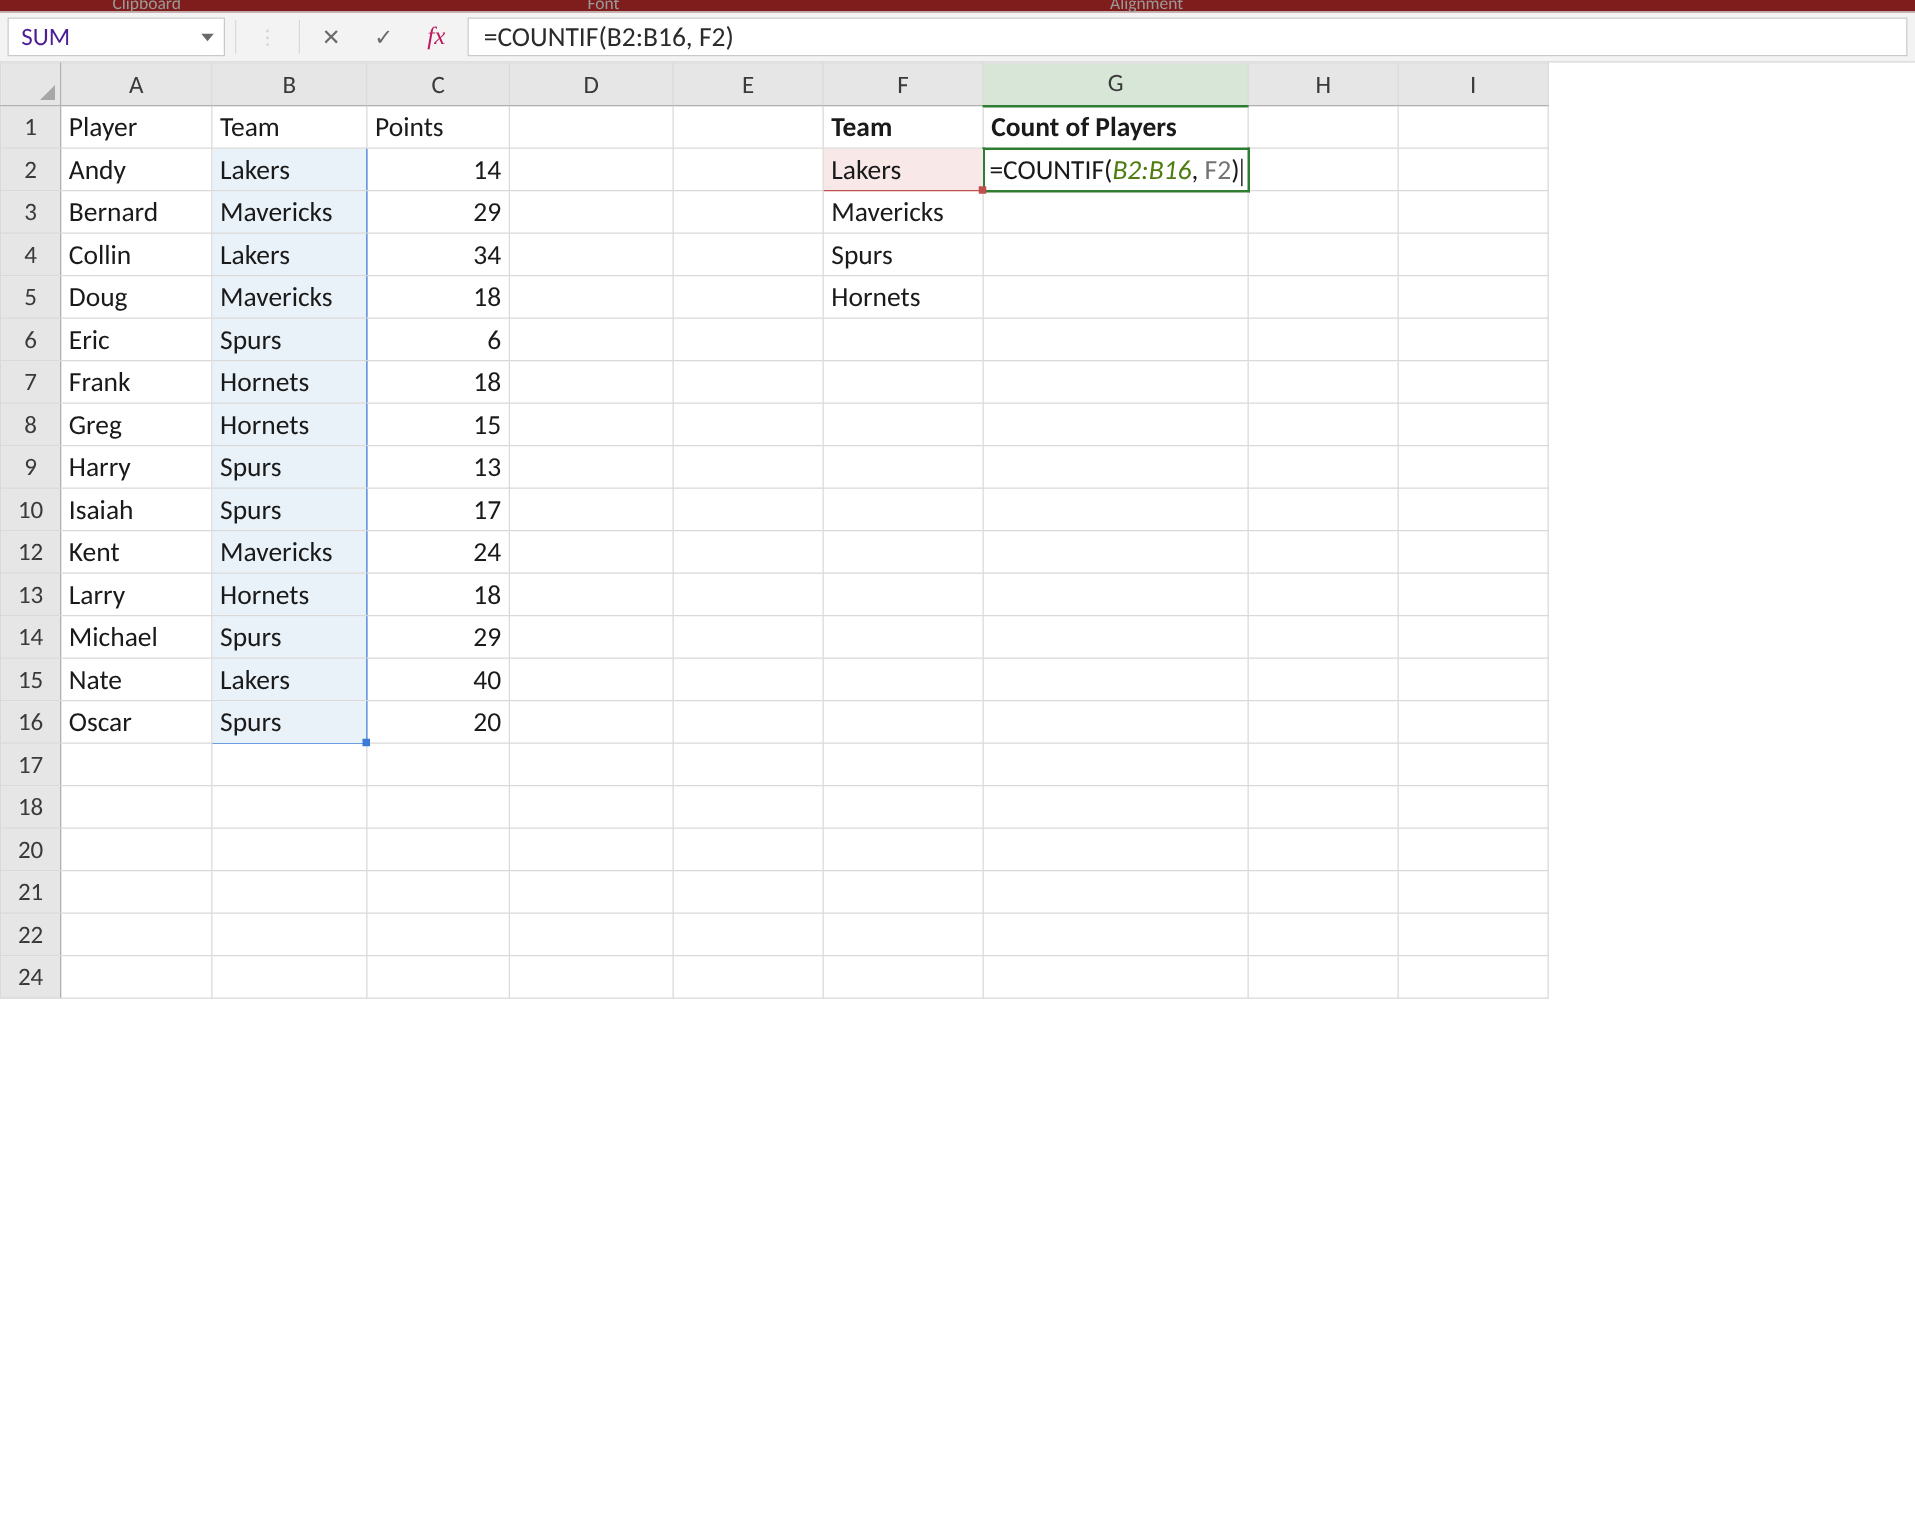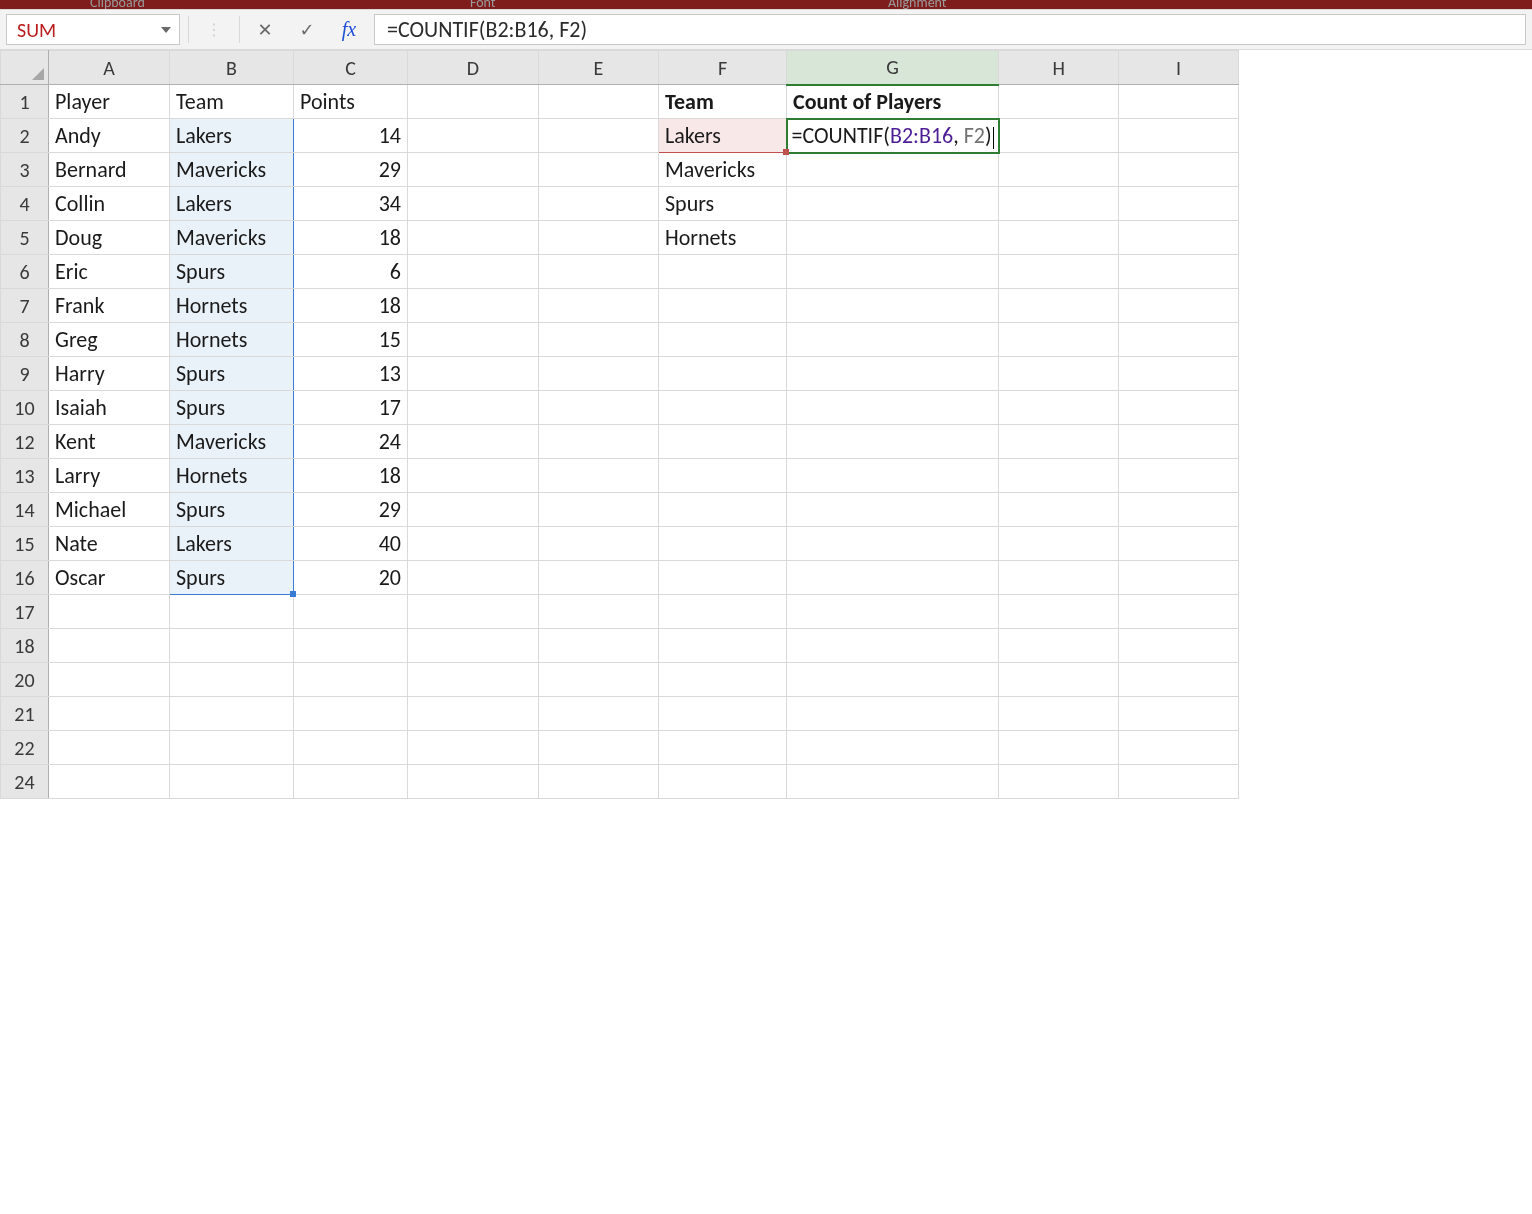"SUM" .name-box { color: #b91c1c -> #4c1d95 }
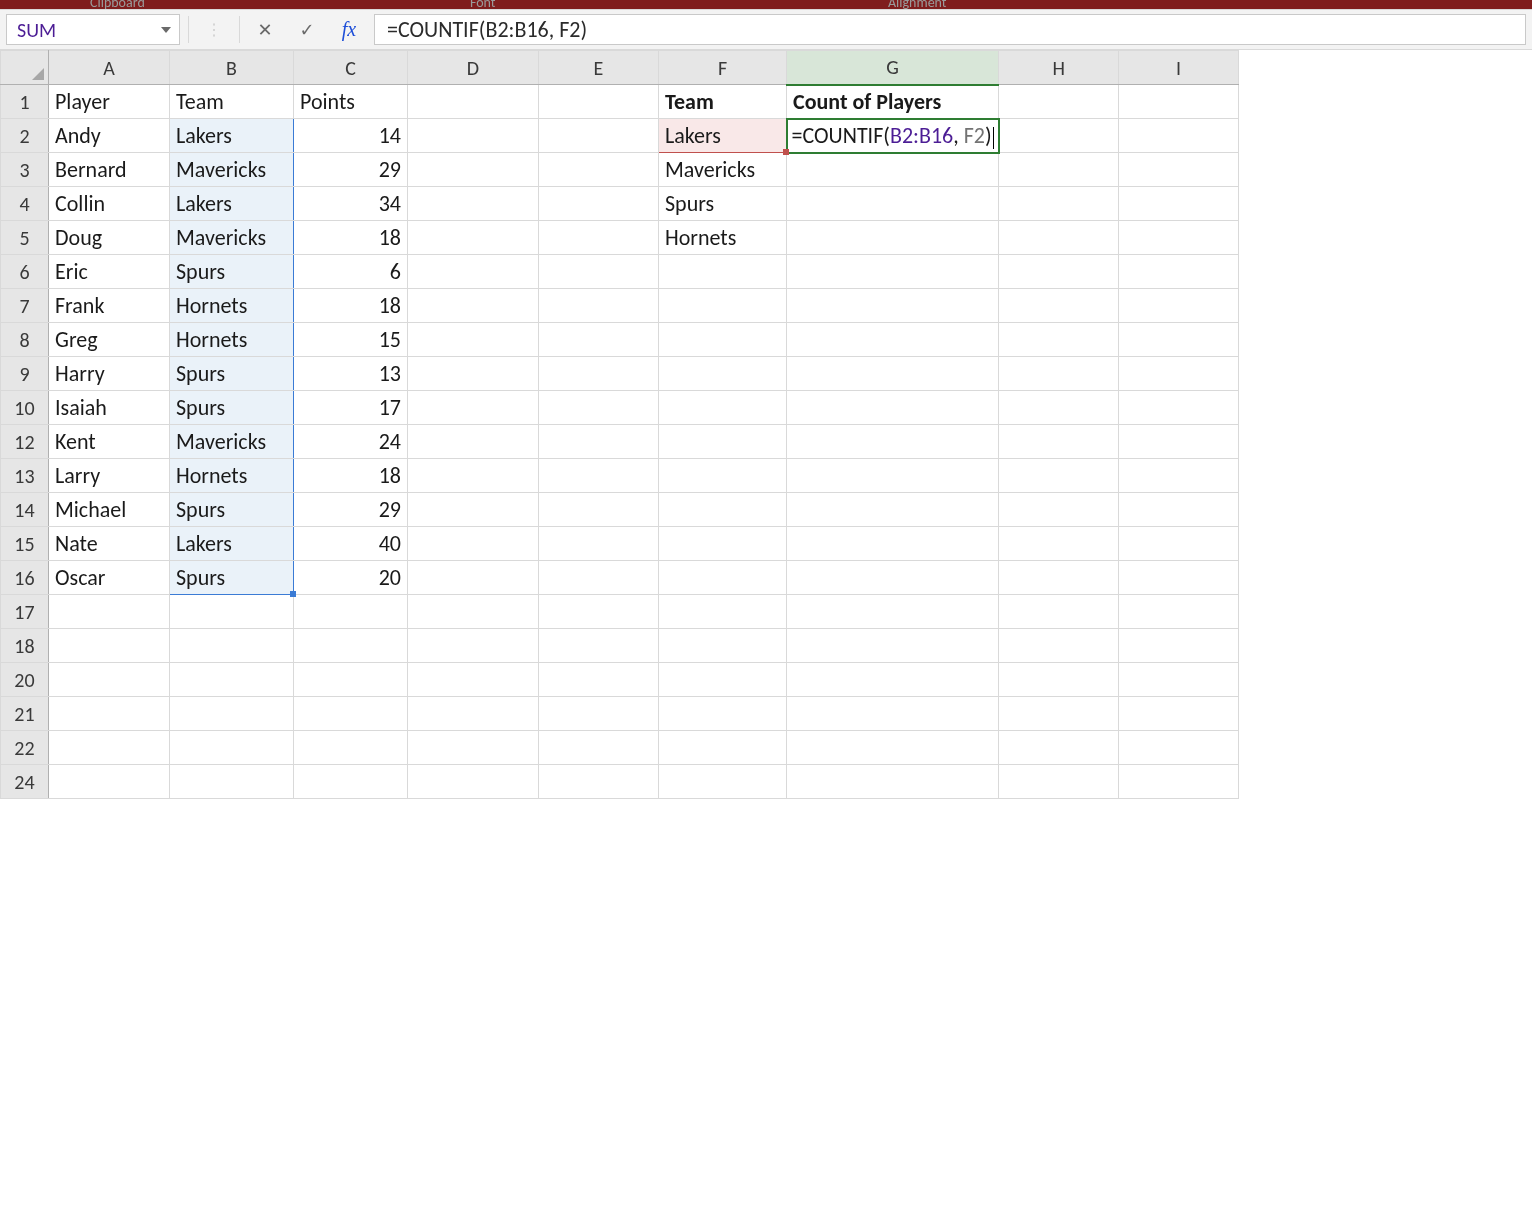"fx" .btn-icon.fx { color: #1d4ed8 -> #be185d }
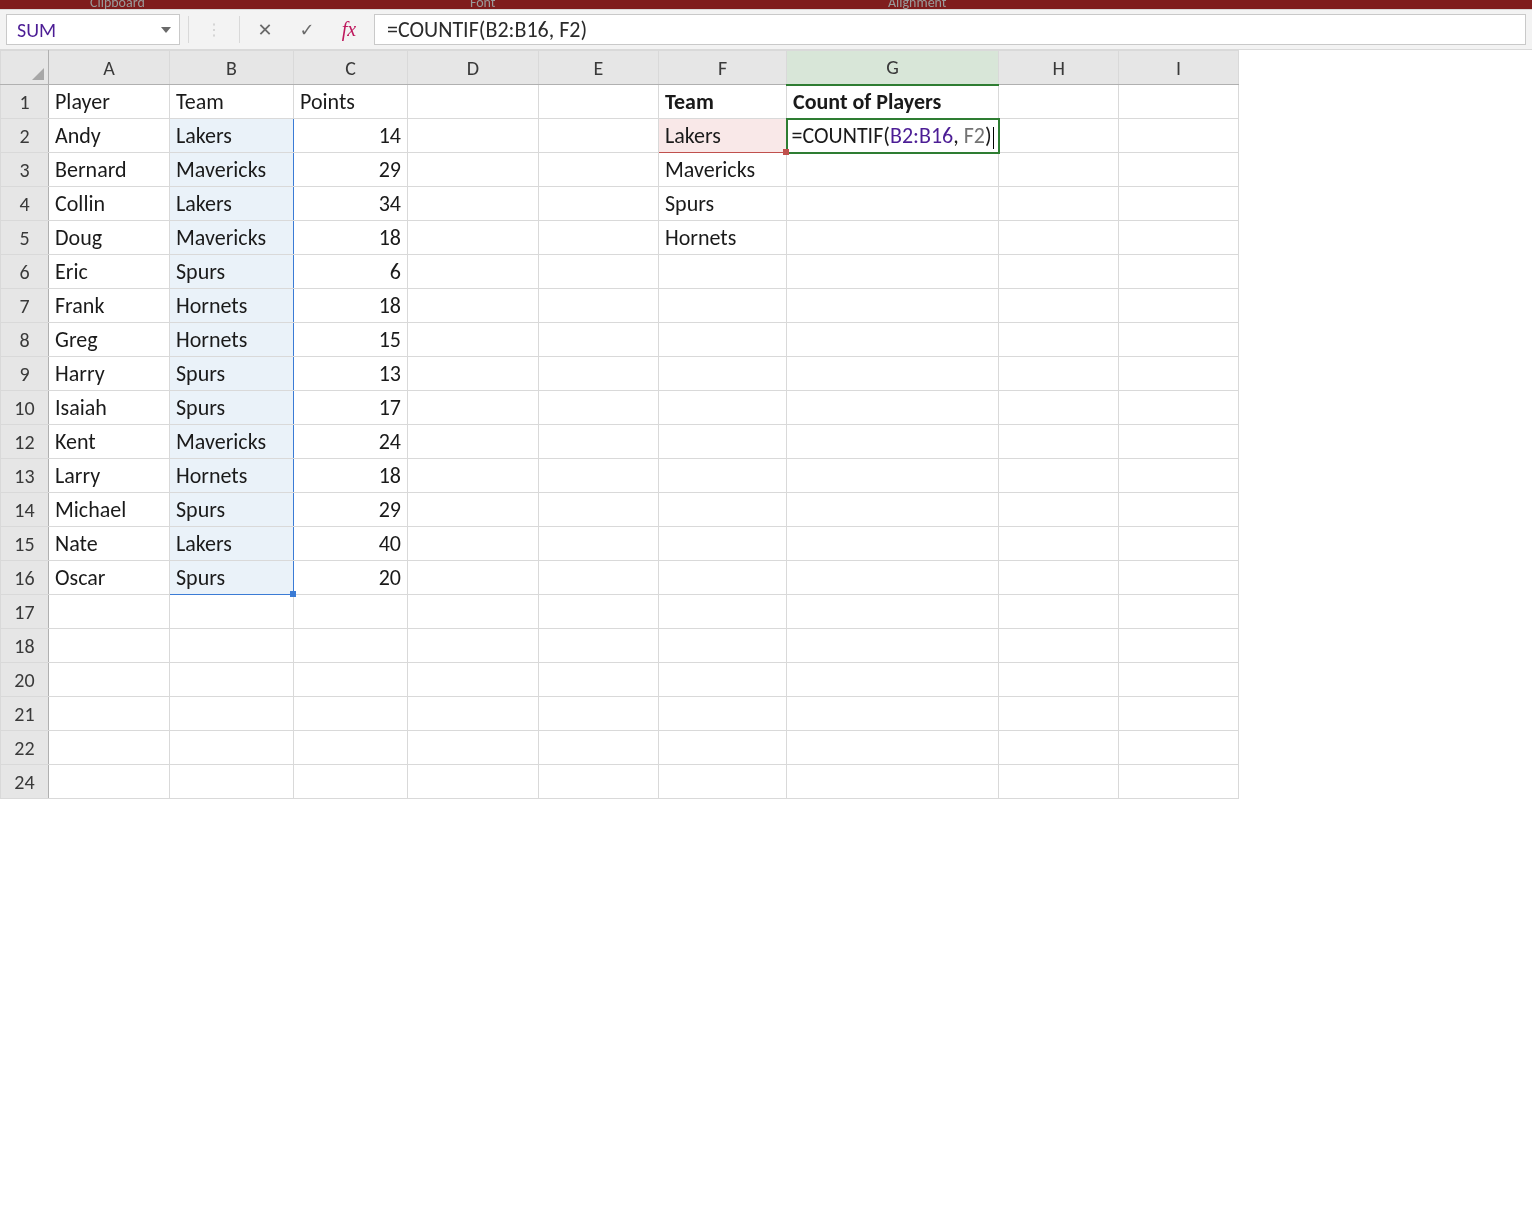"B2:B16" .grid td.edit-cell .tok-range { color: #4c1d95 -> #4d7c0f; font-style: none -> italic }
